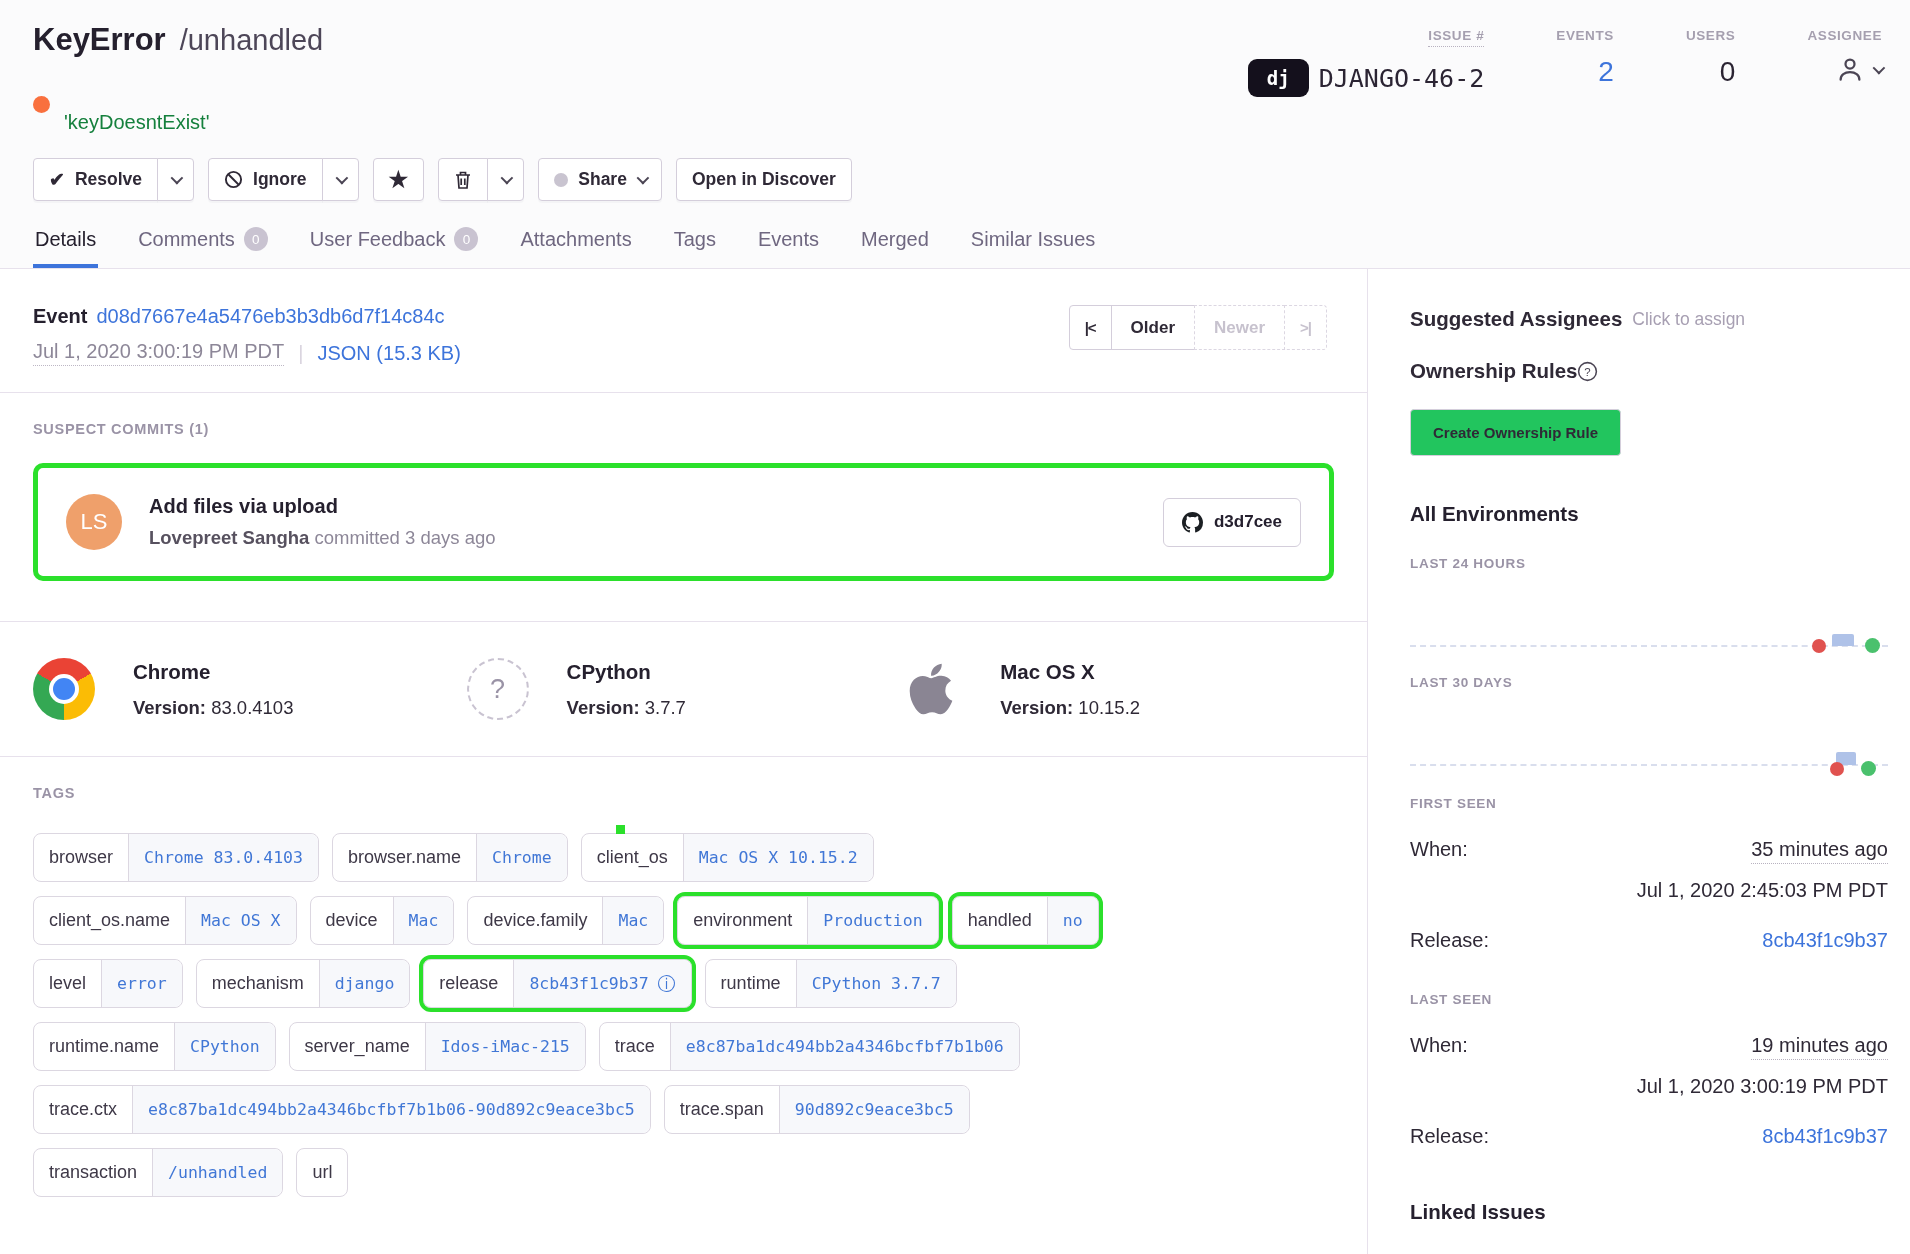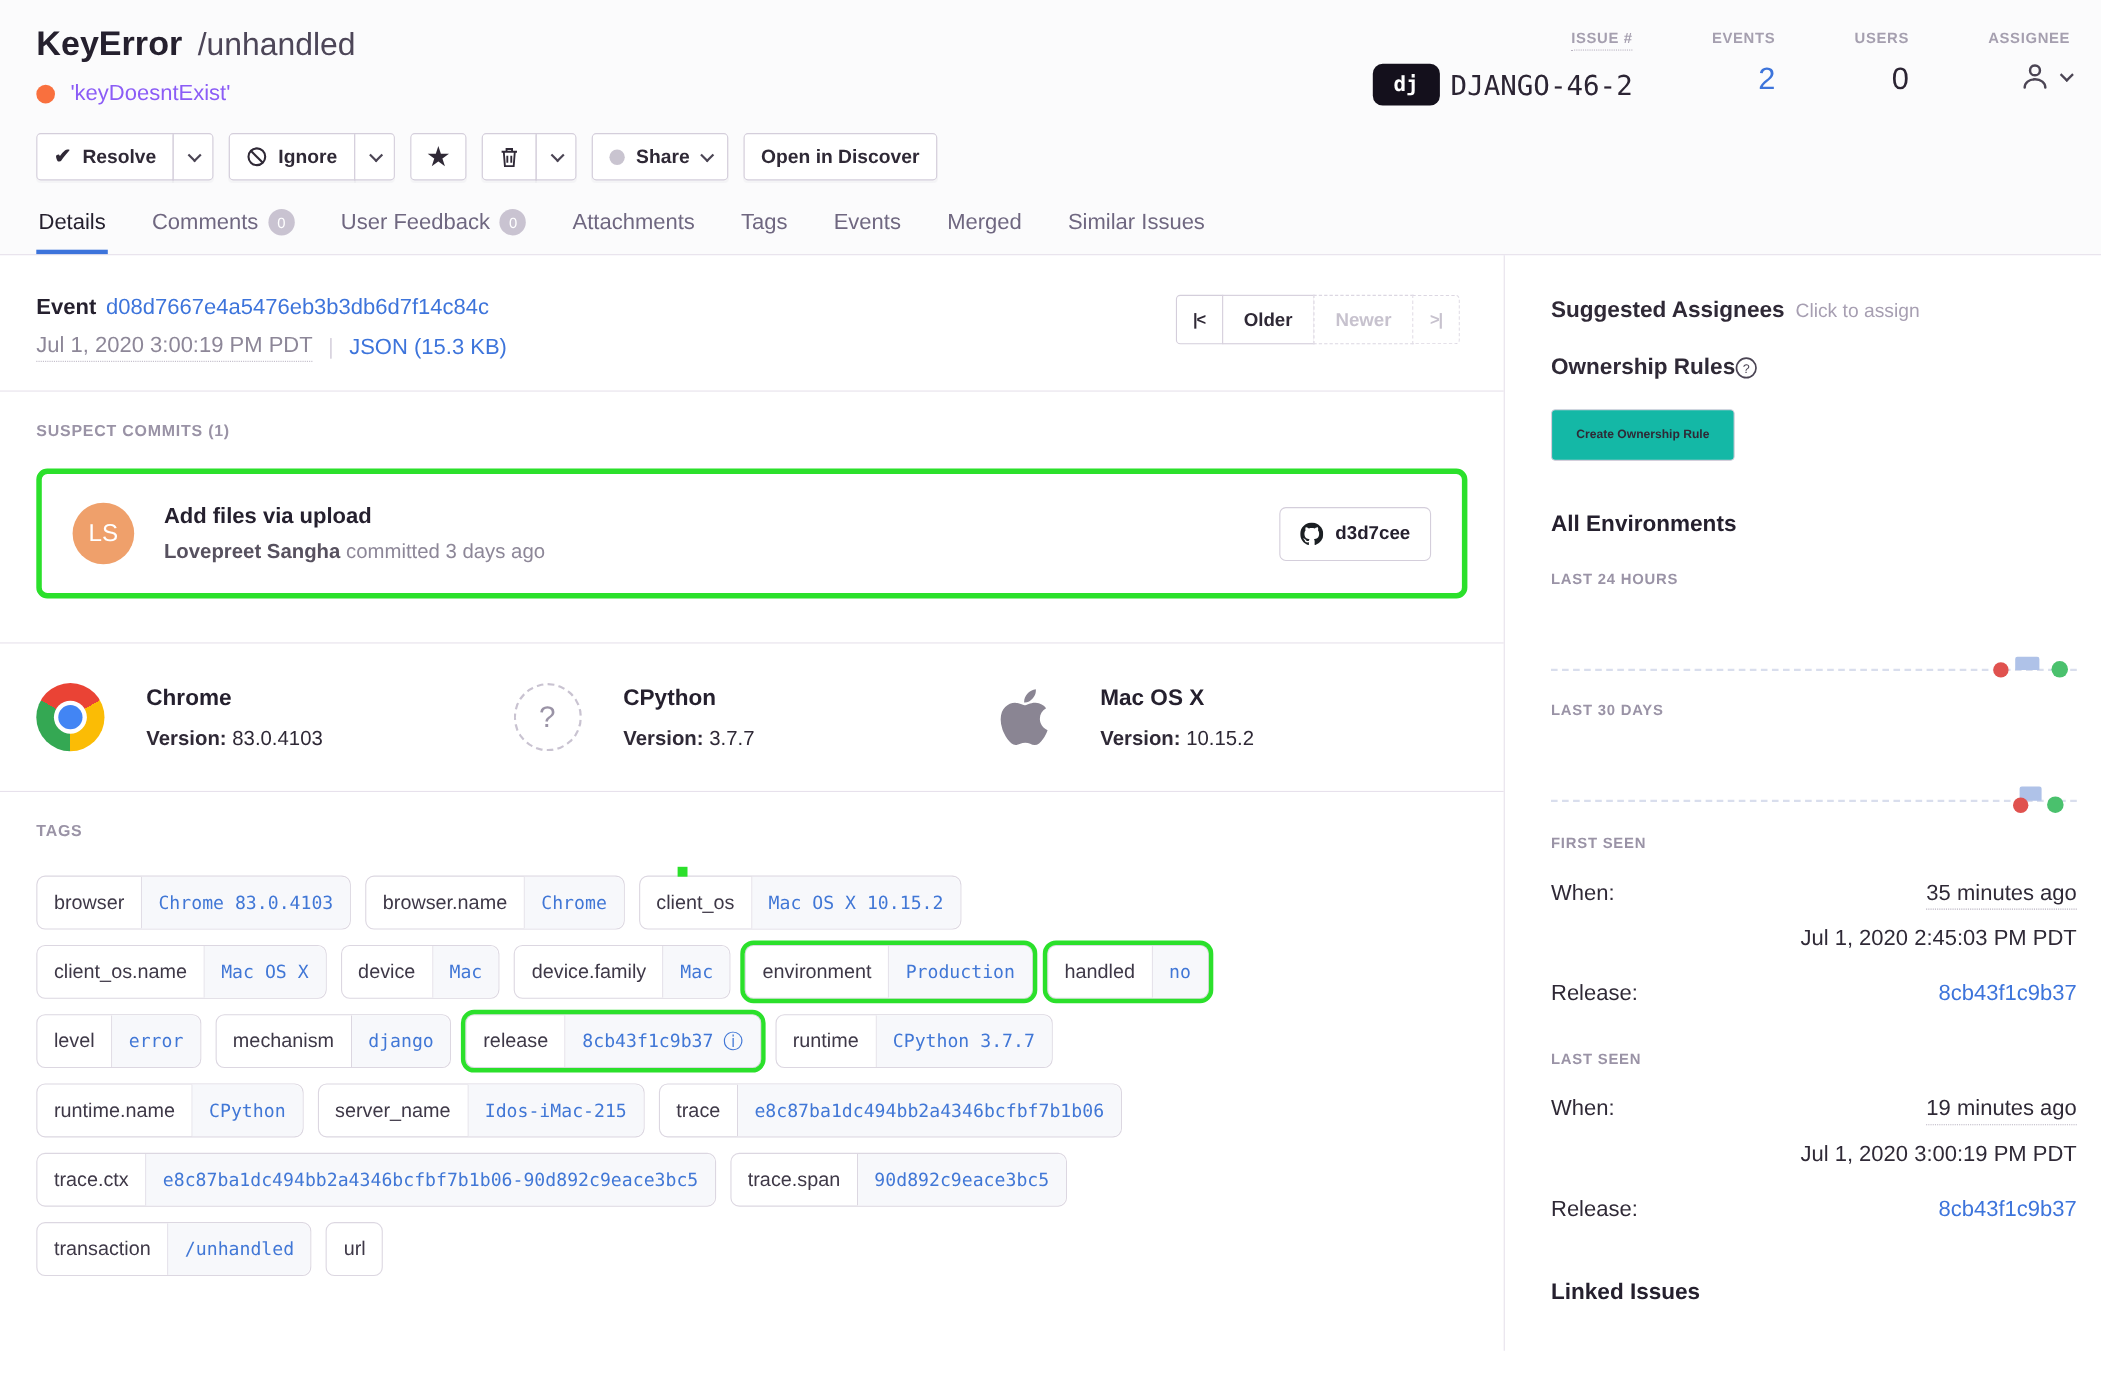"'keyDoesntExist'" .culprit { color: #8b5cf6 -> #15803d; margin-top: none -> 37px }
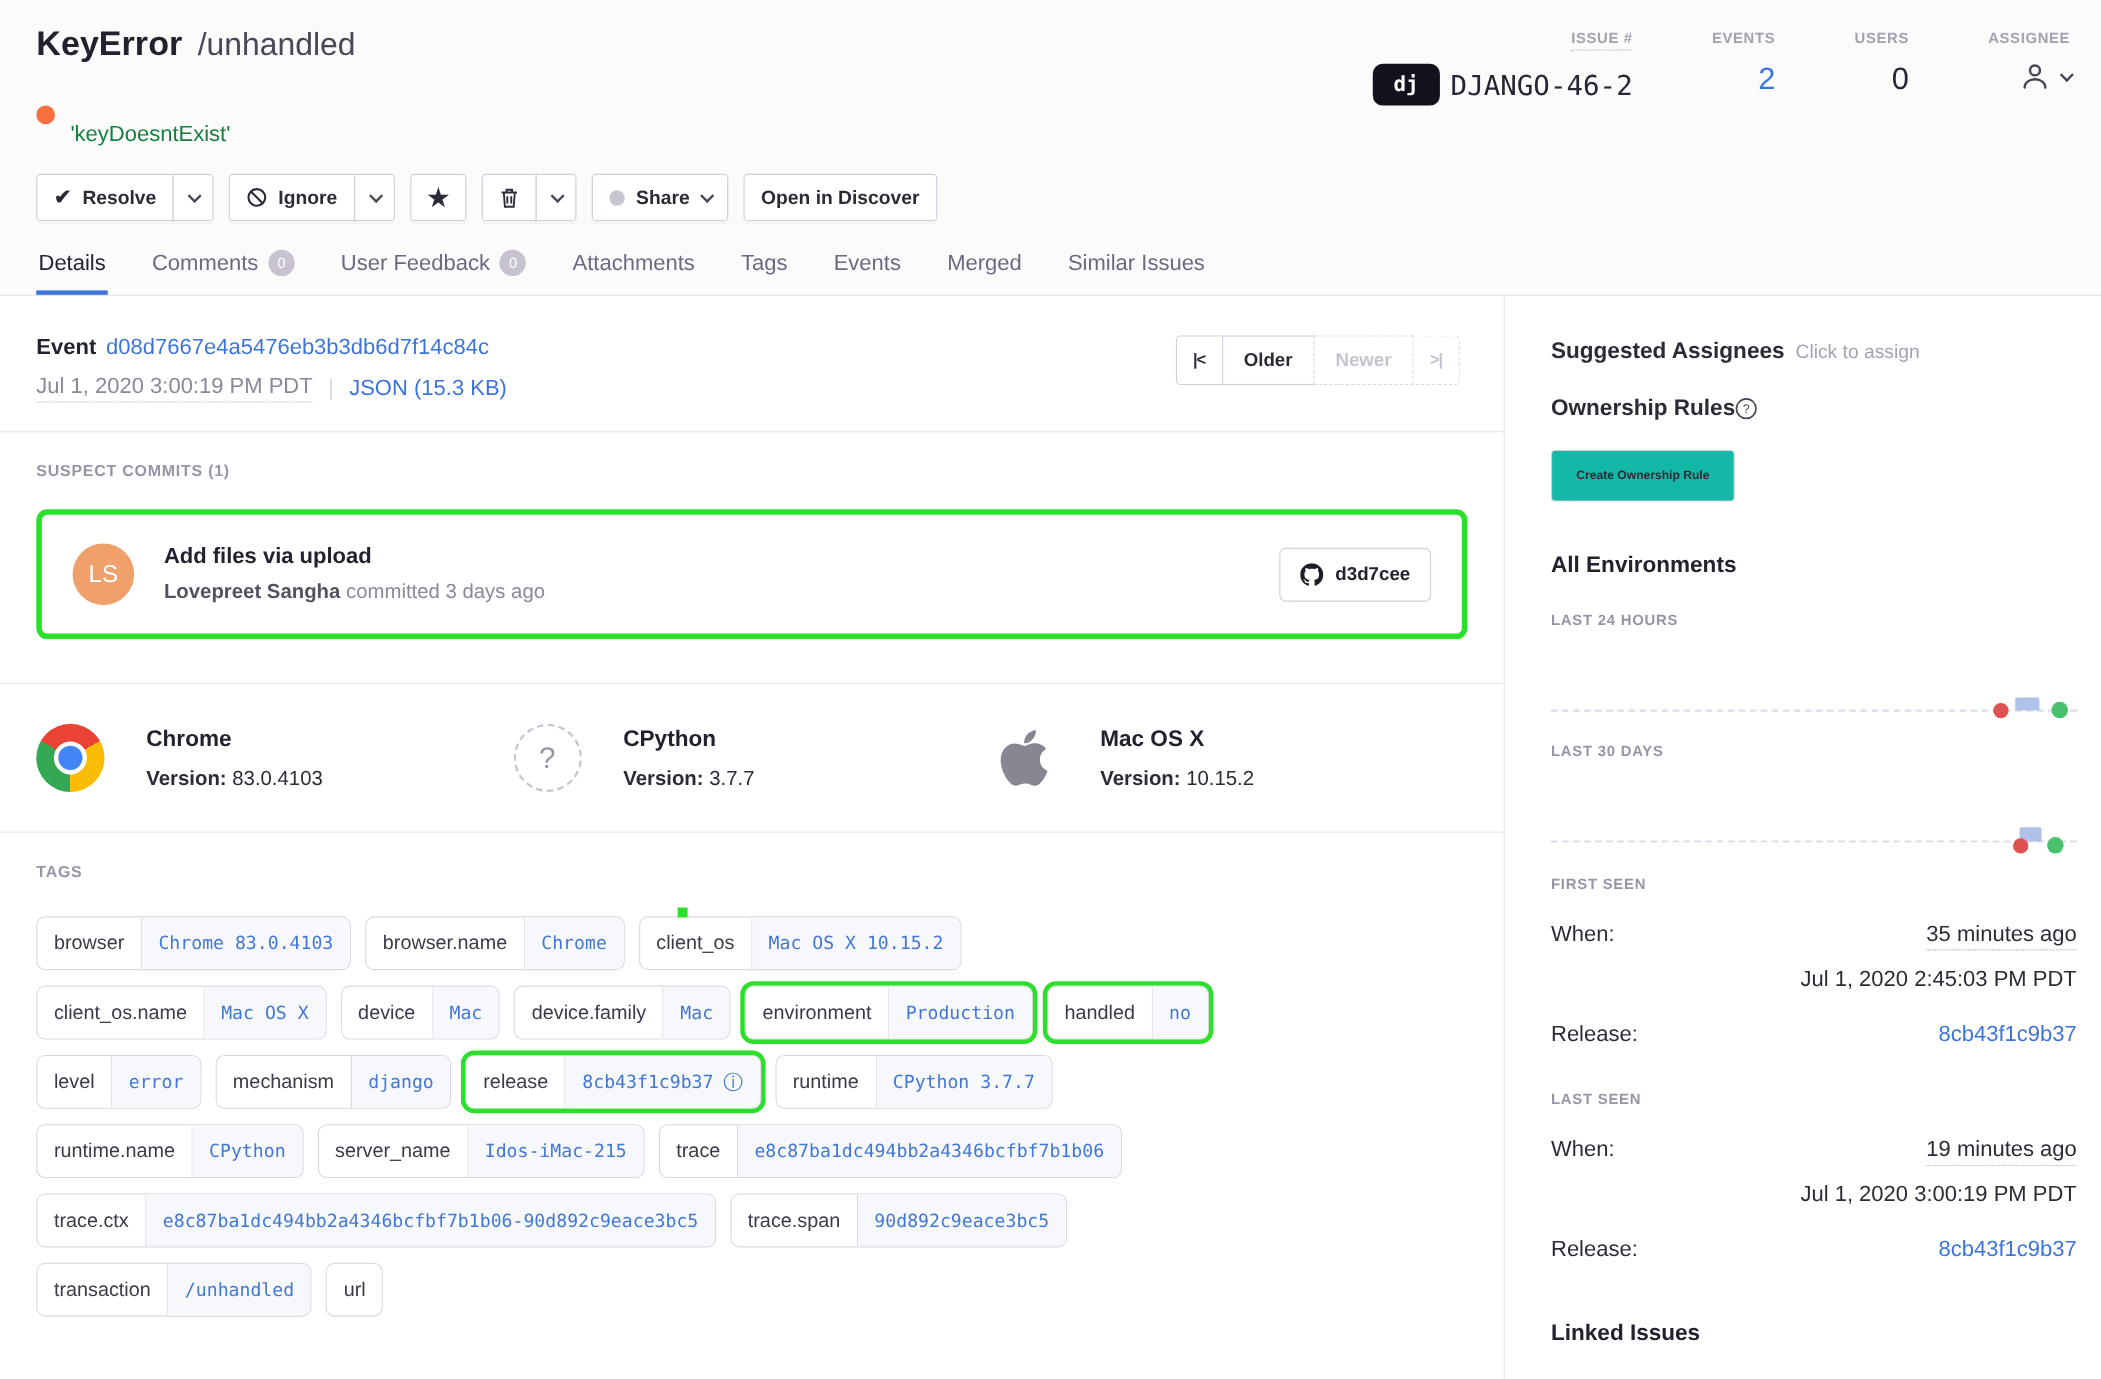"Create Ownership Rule" .create-btn { background: #14b8a6 -> #22c55e; font-size: 11px -> 15px }
